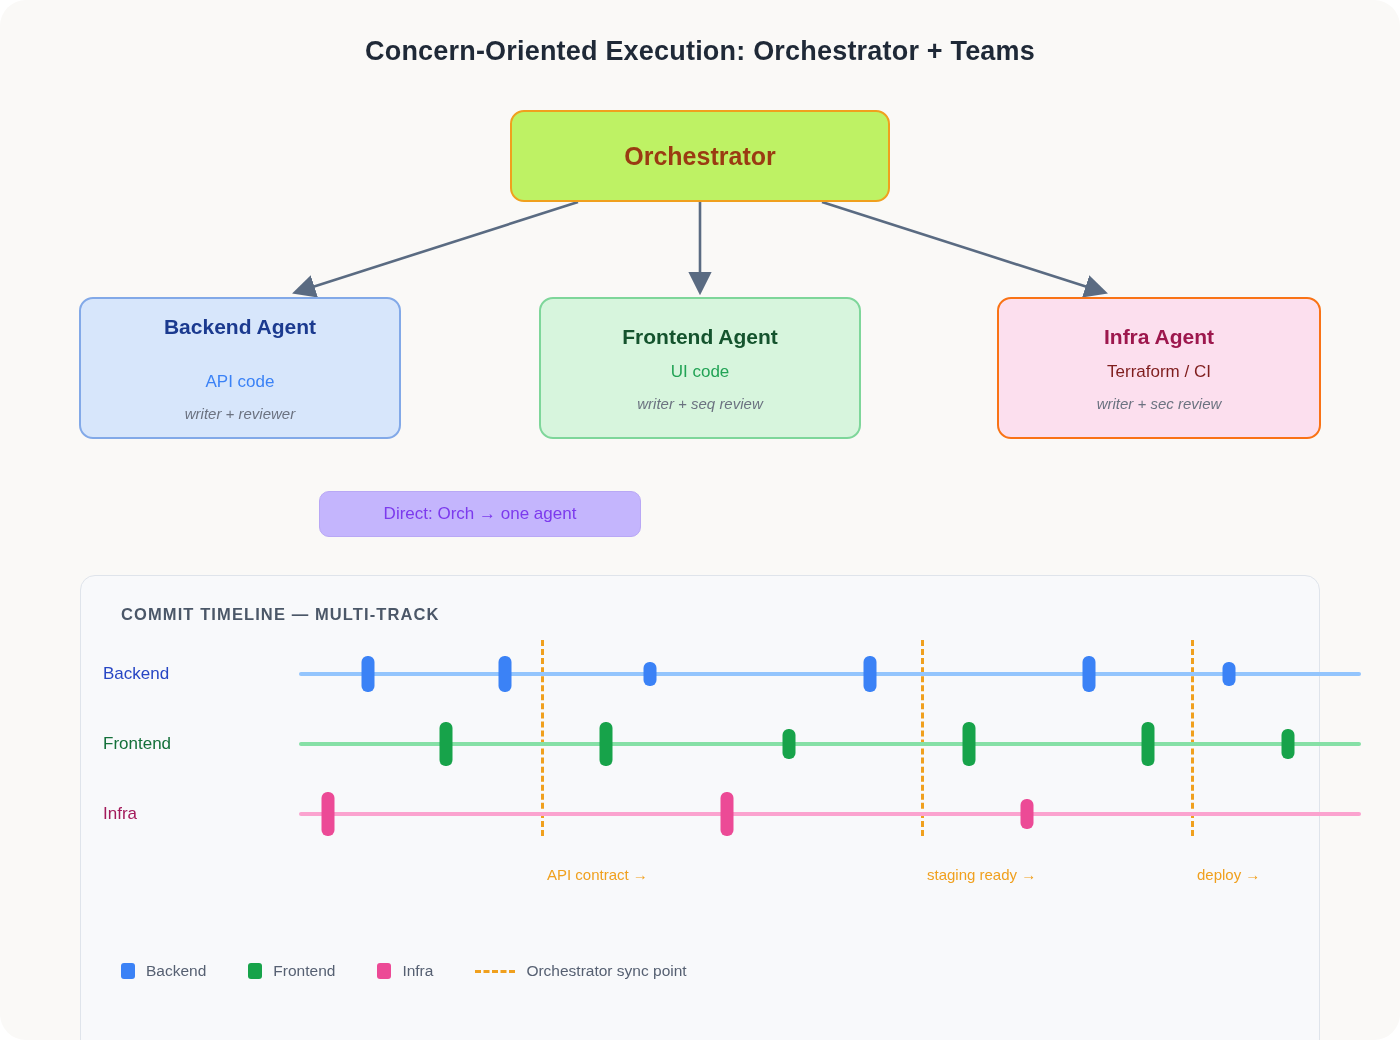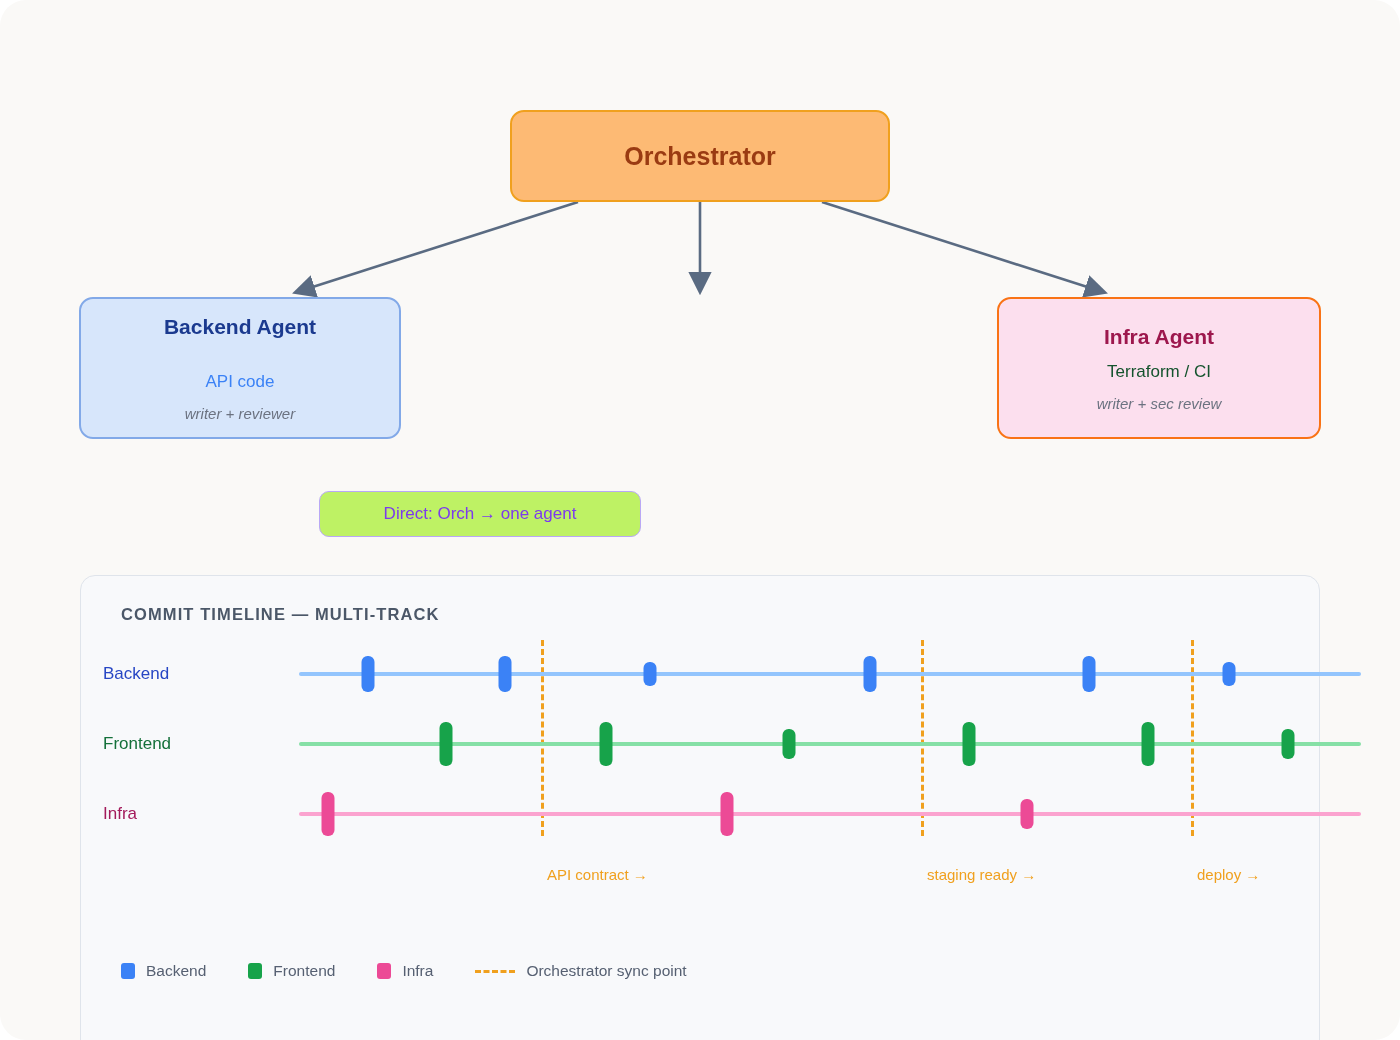"Concern-Oriented Execution: Orchestrator" div { html: none -> <div>Concern-Oriented Execution: Orchestrator + Teams</div> }
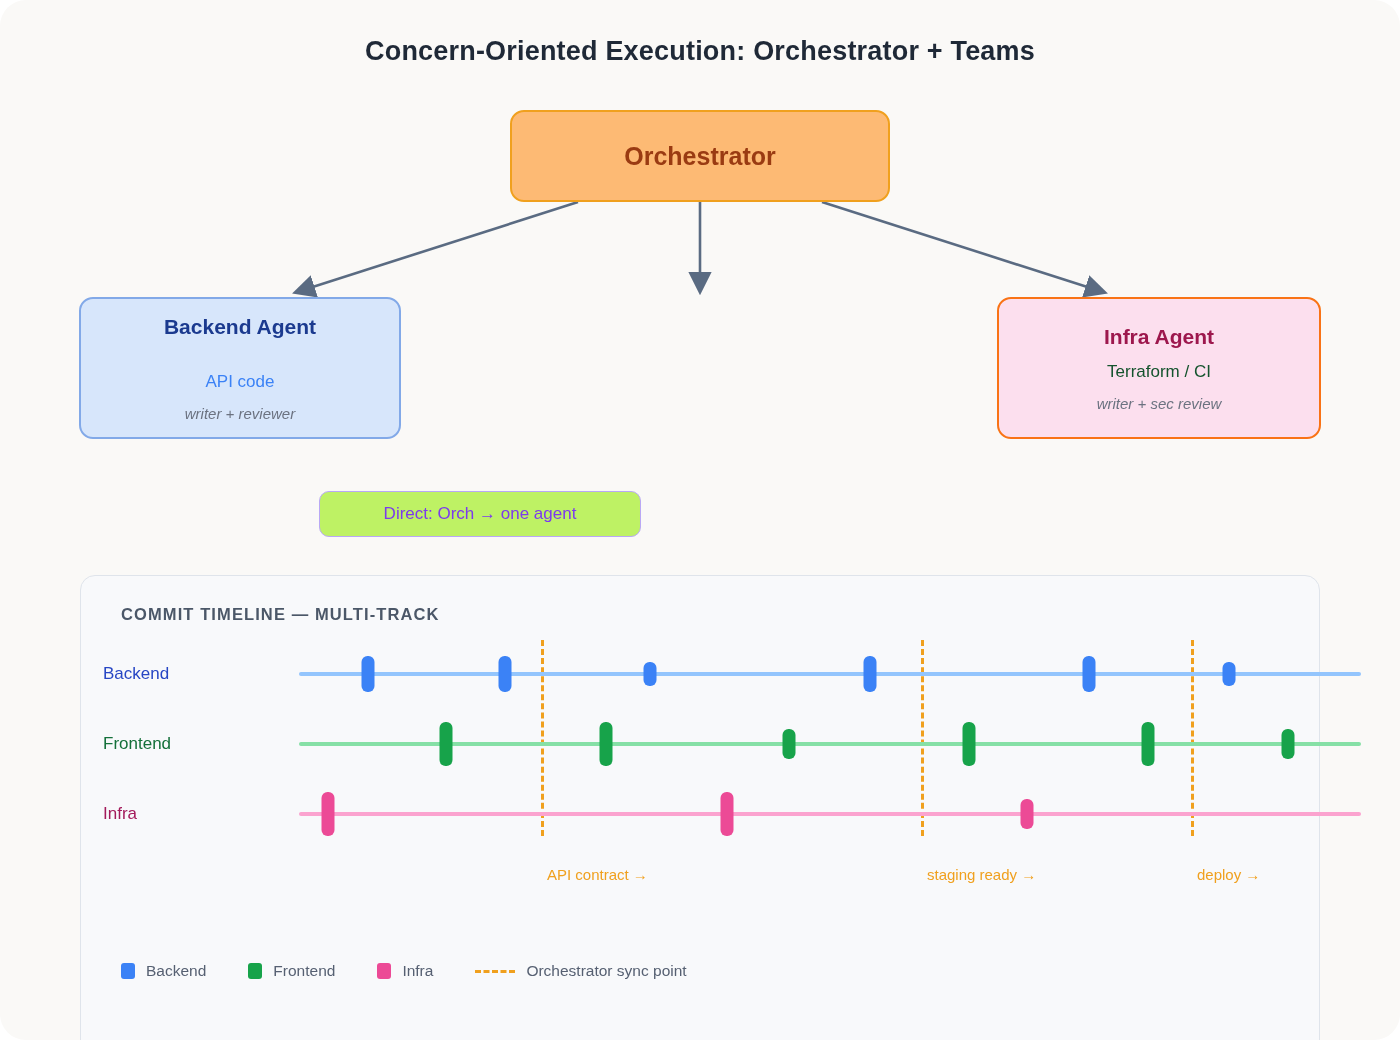"Orchestrator" #orchestrator { background: #fdba74 -> #bef264 }
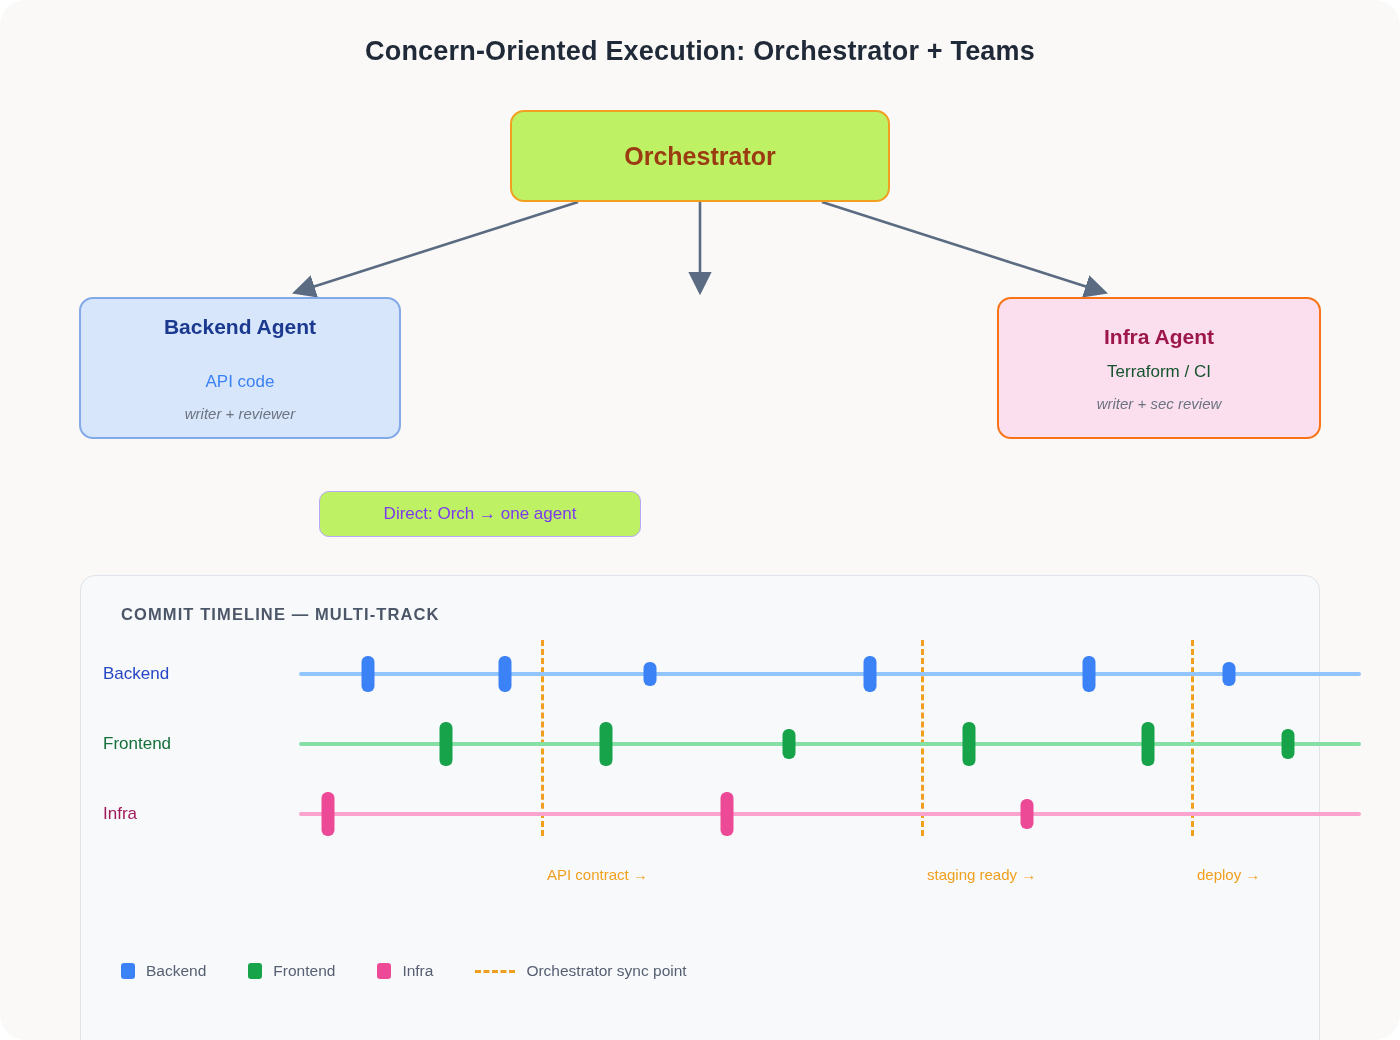"Frontend Agent" div.node { html: none -> <div> <div>Frontend Agent</div> <div>UI code</div> <div>writer + seq review</div> </div> }
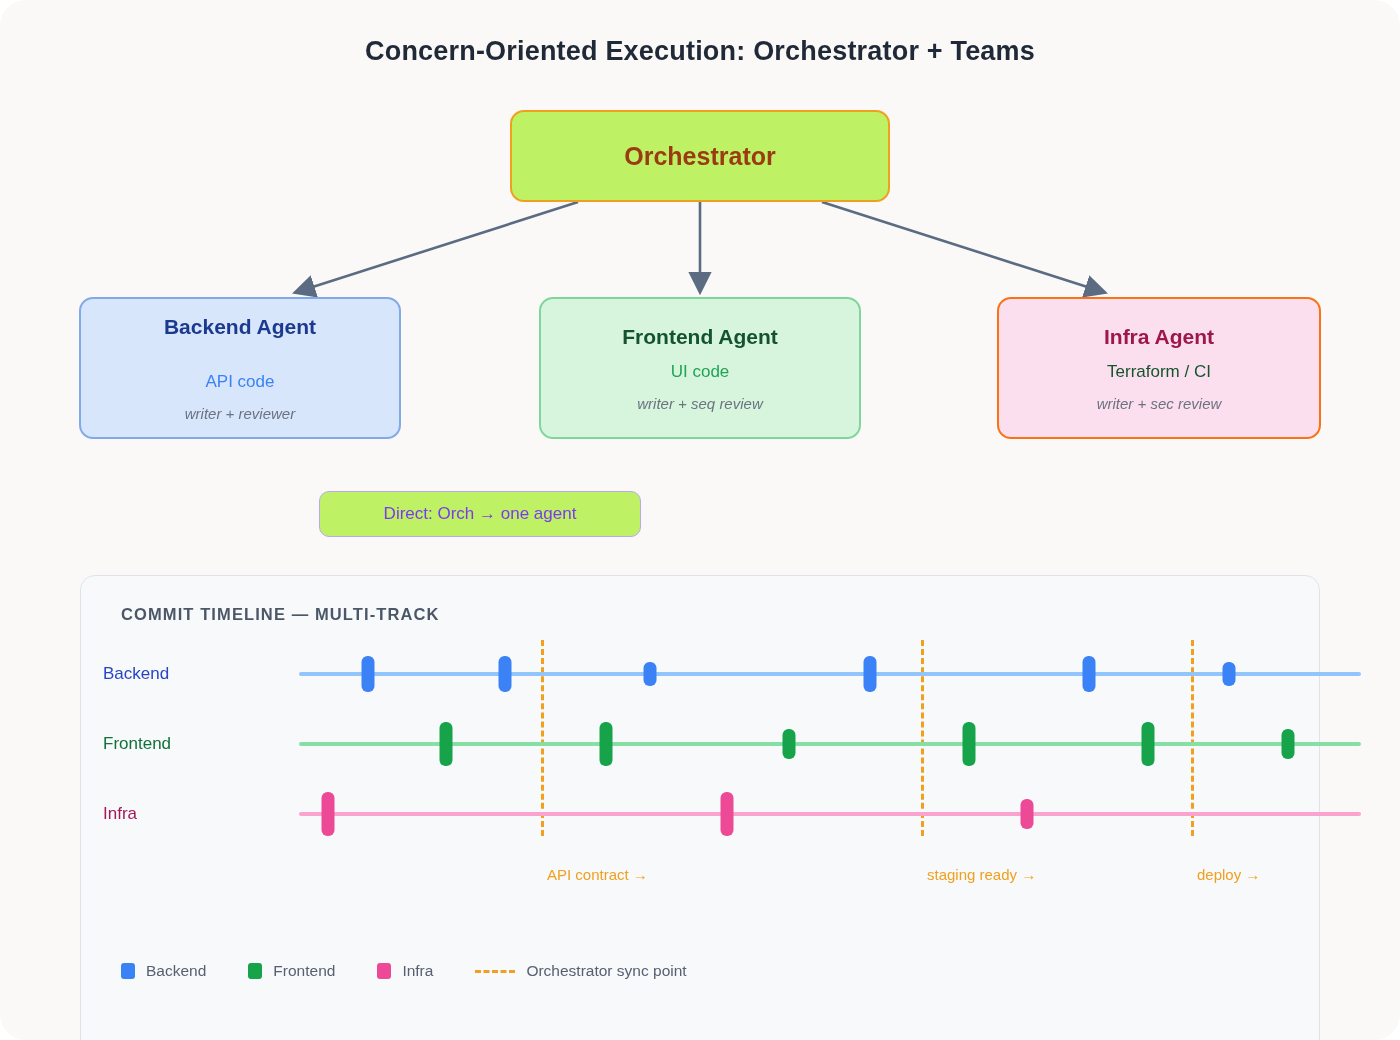"Terraform / CI" #infra-agent .n-sub { color: #14532d -> #7f1d1d }
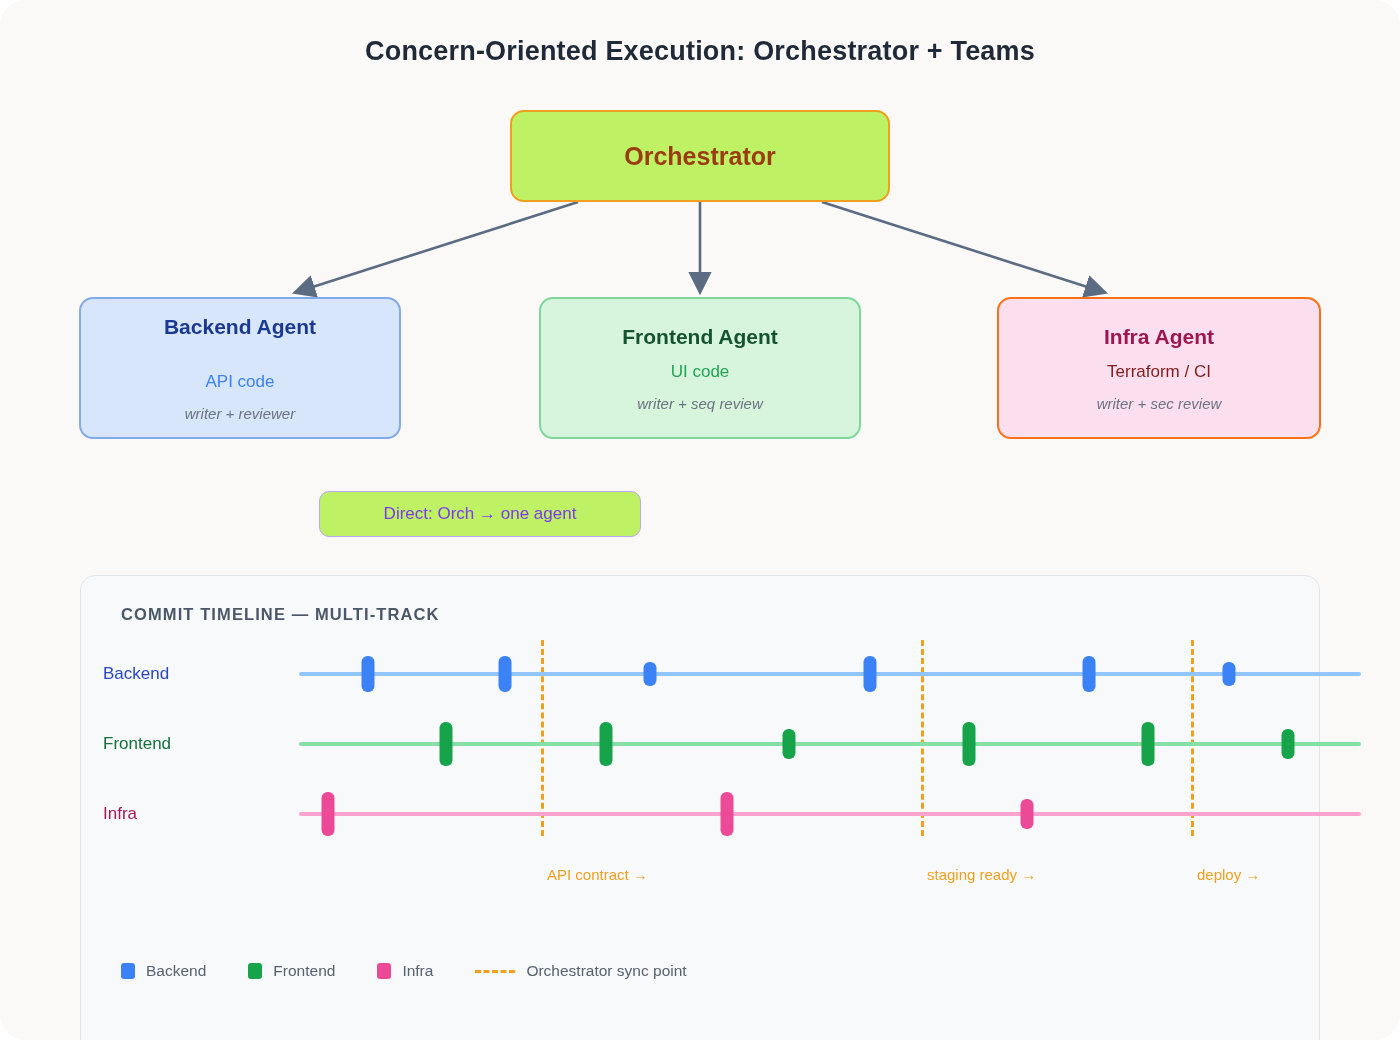"Direct: Orch → one agent" .pill { background: #bef264 -> #c4b5fd }
